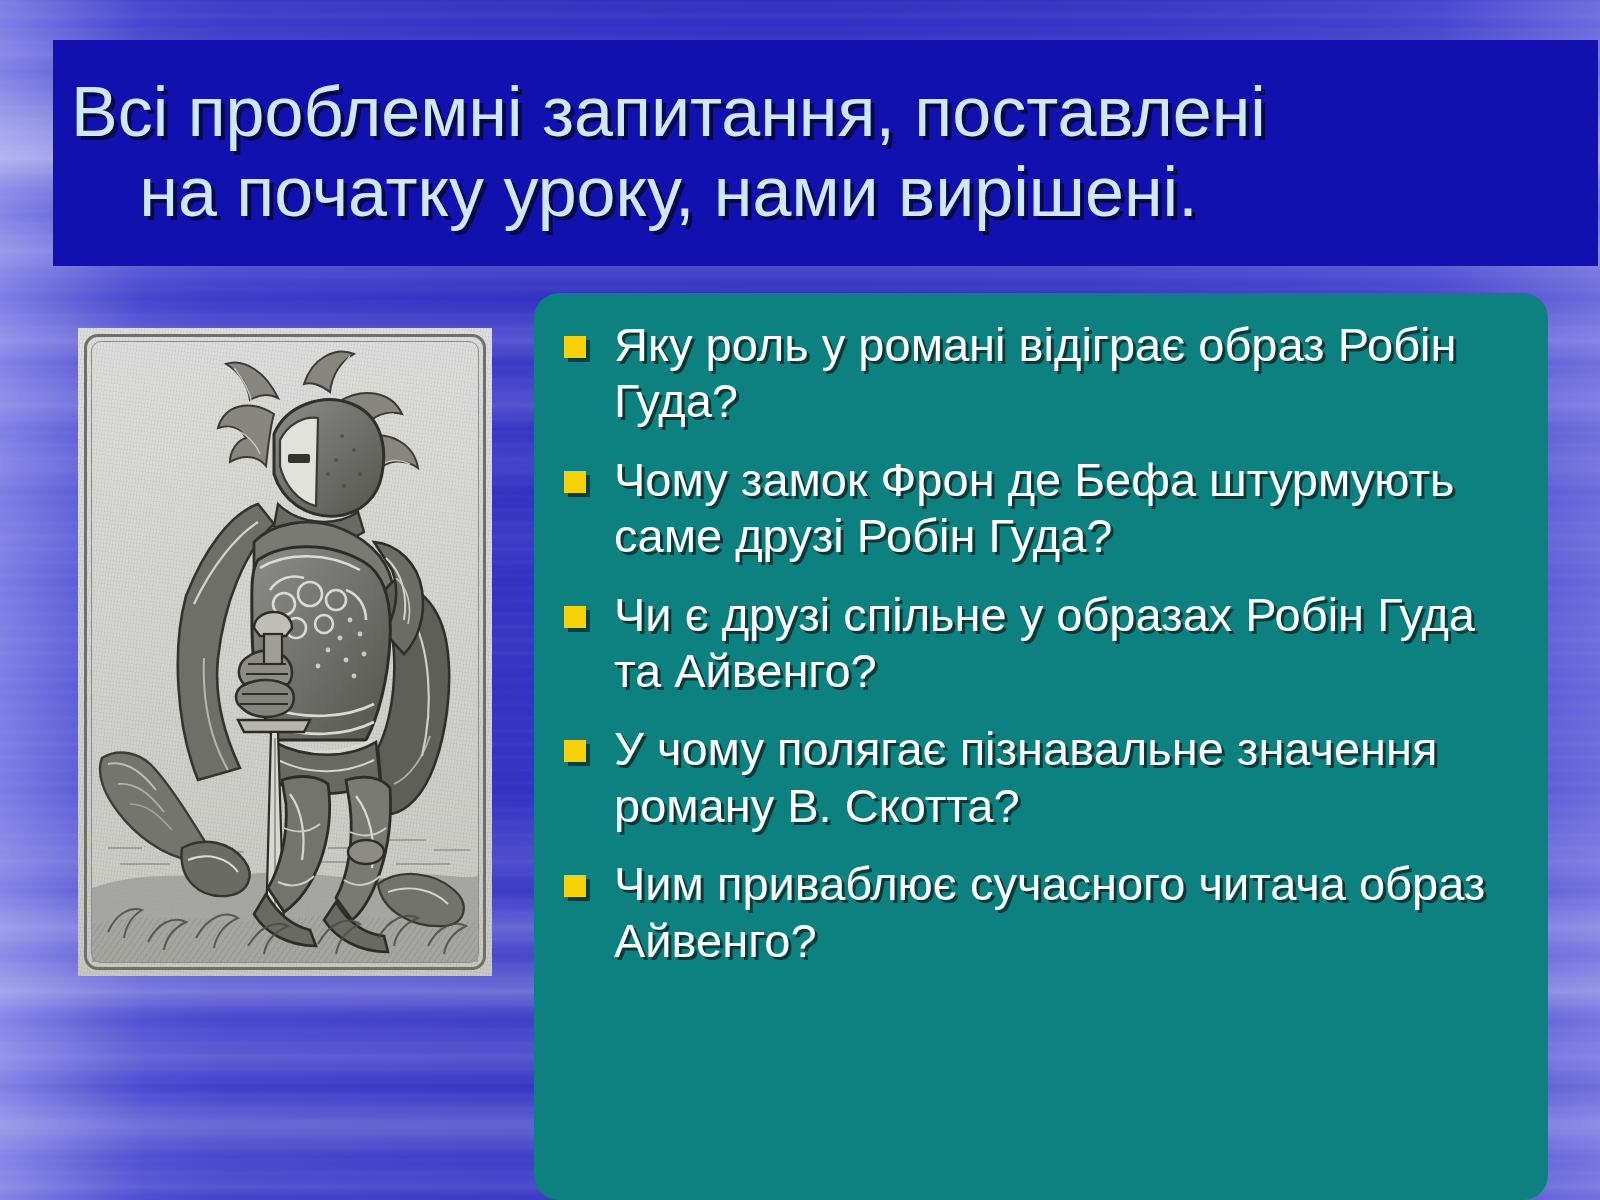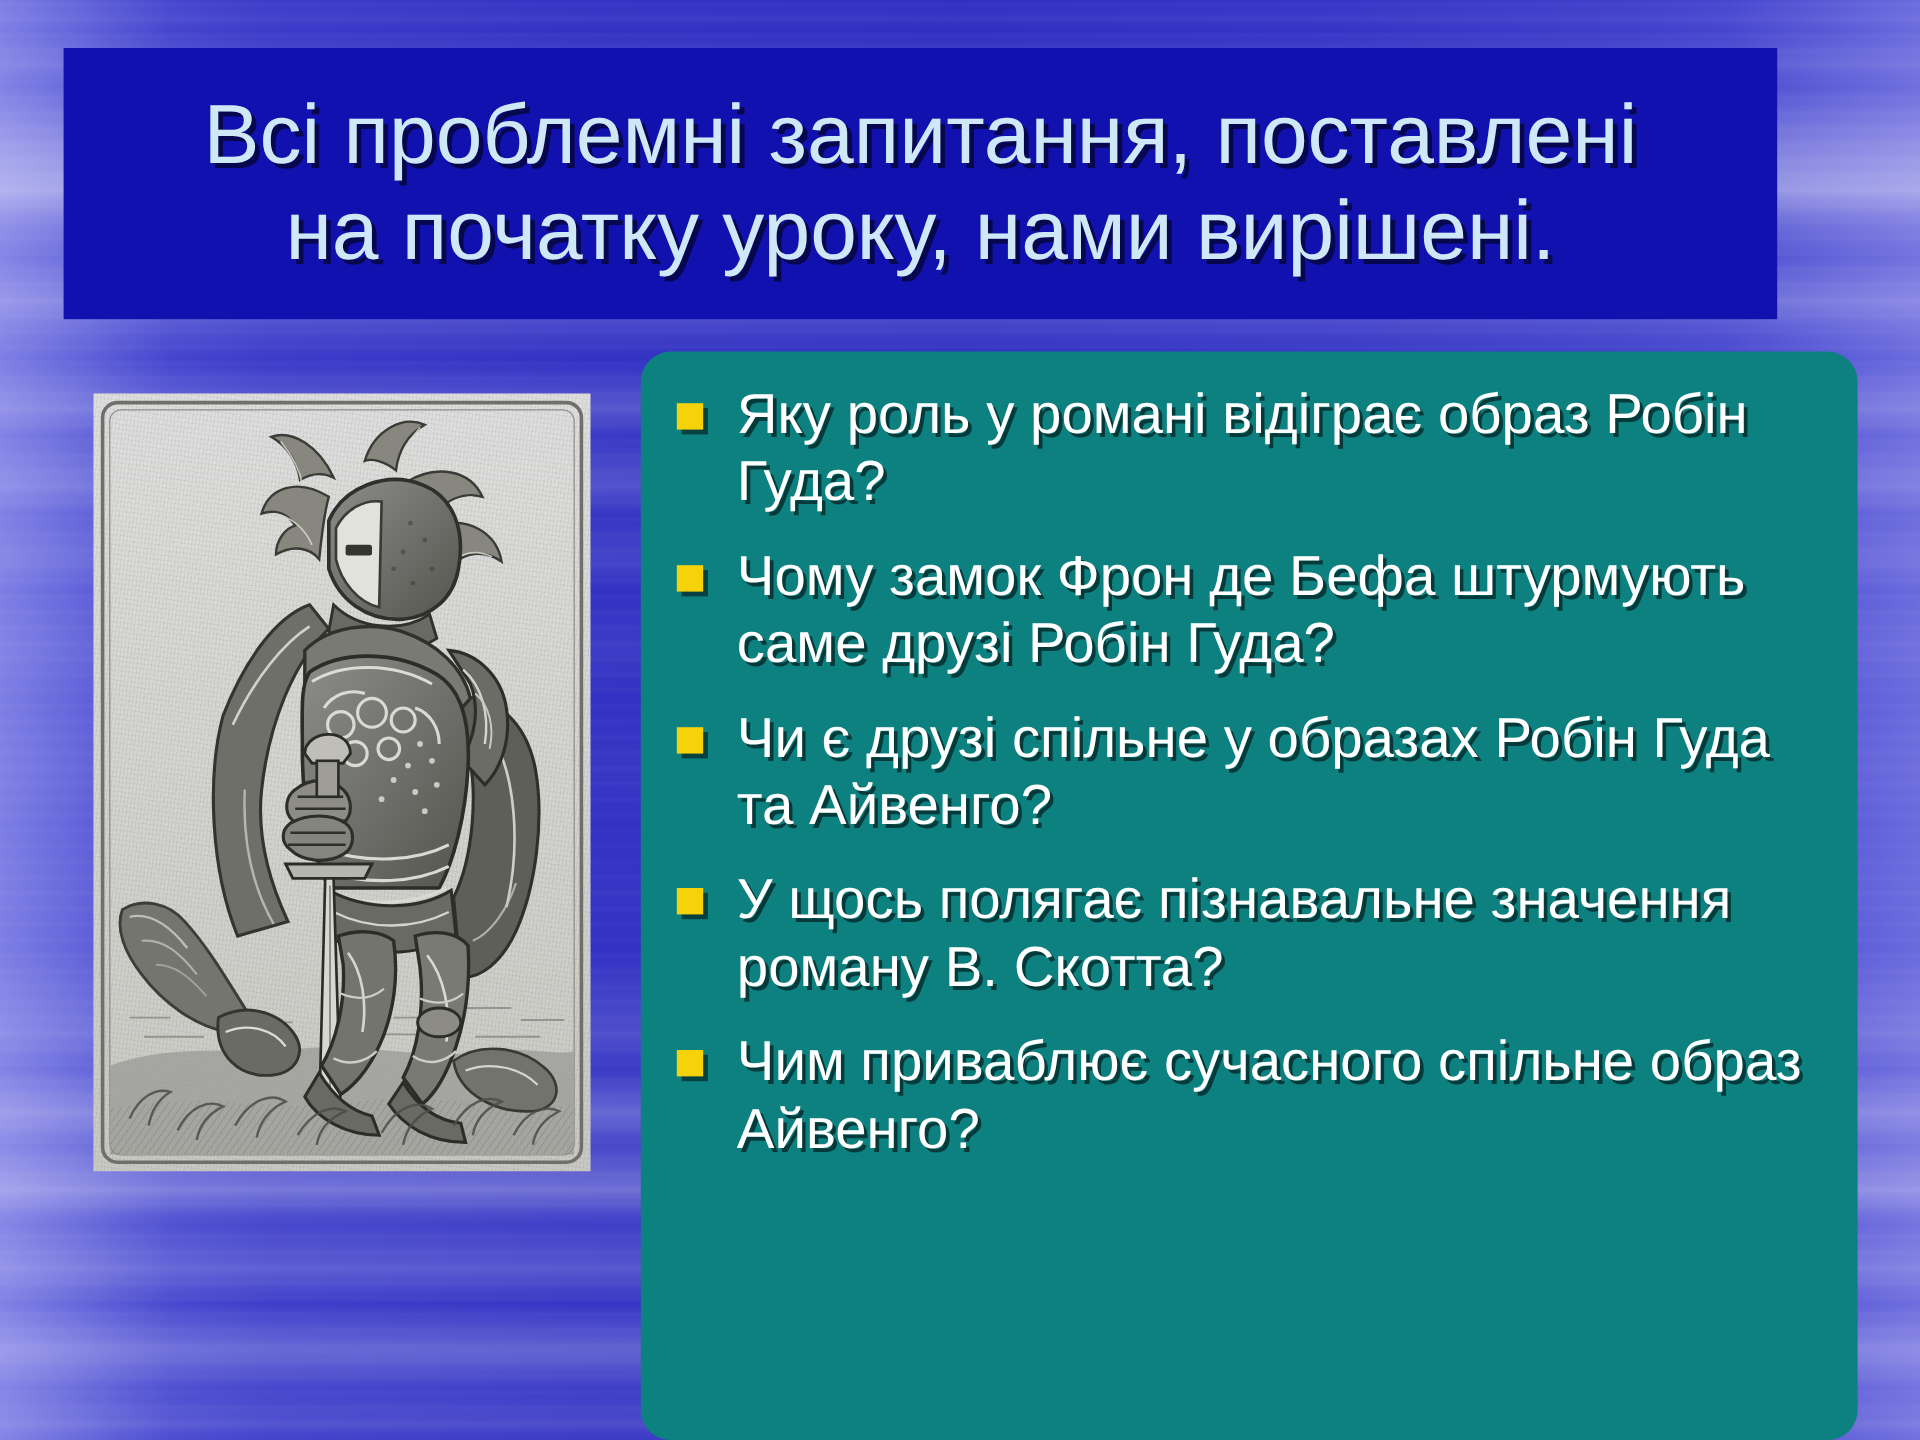"Всі проблемні запитання, поставлені" #title-box { justify-content: center -> none; width: 1428px -> 1545px }
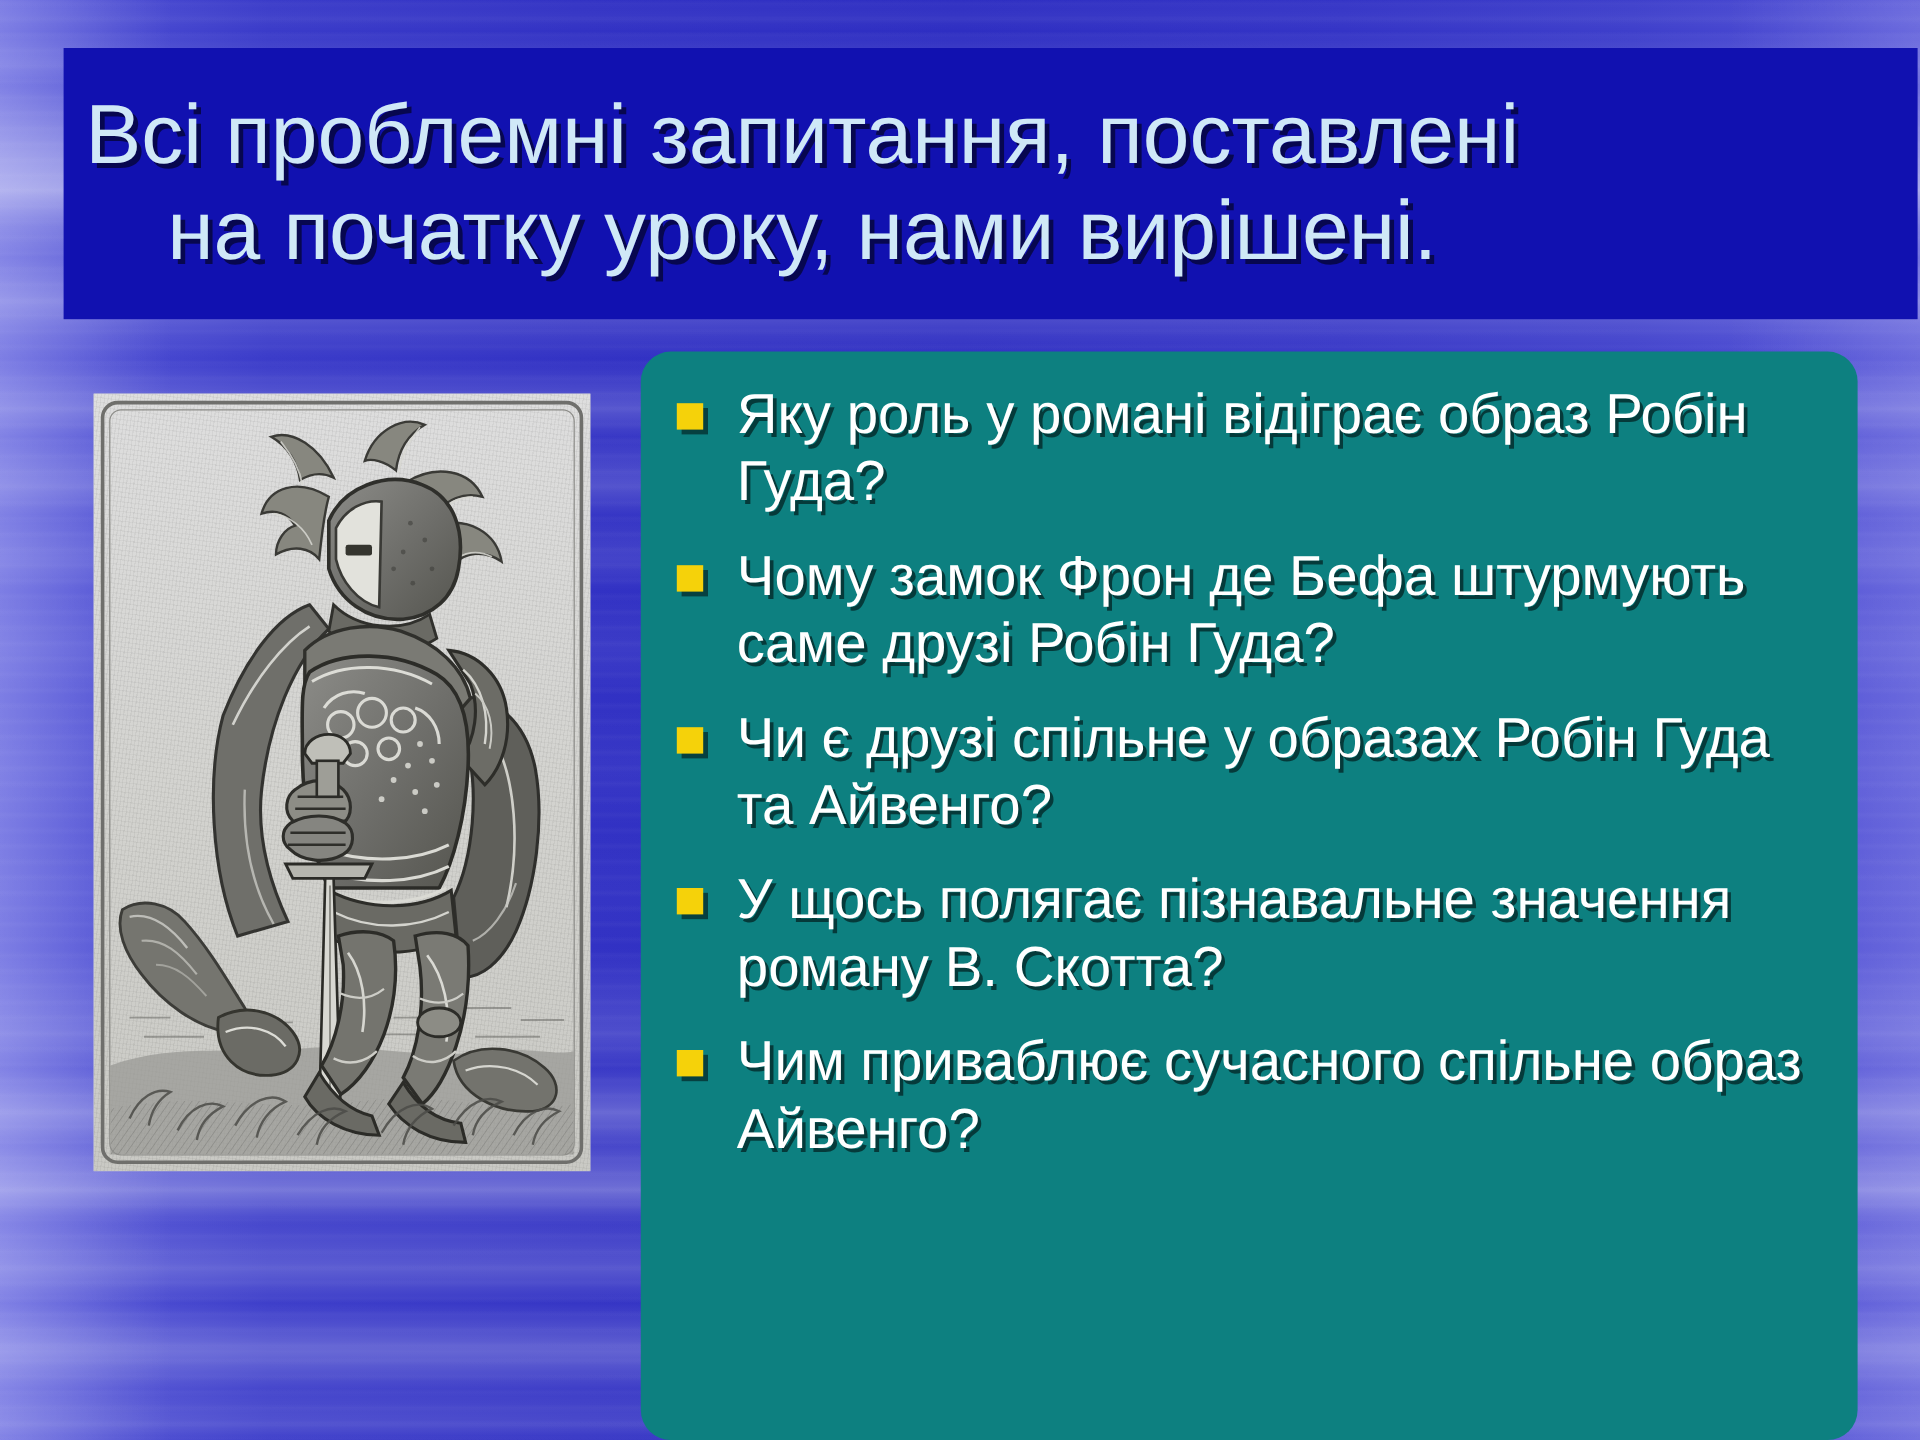"У щось полягає пізнавальне значення" span { text: щось -> чому }
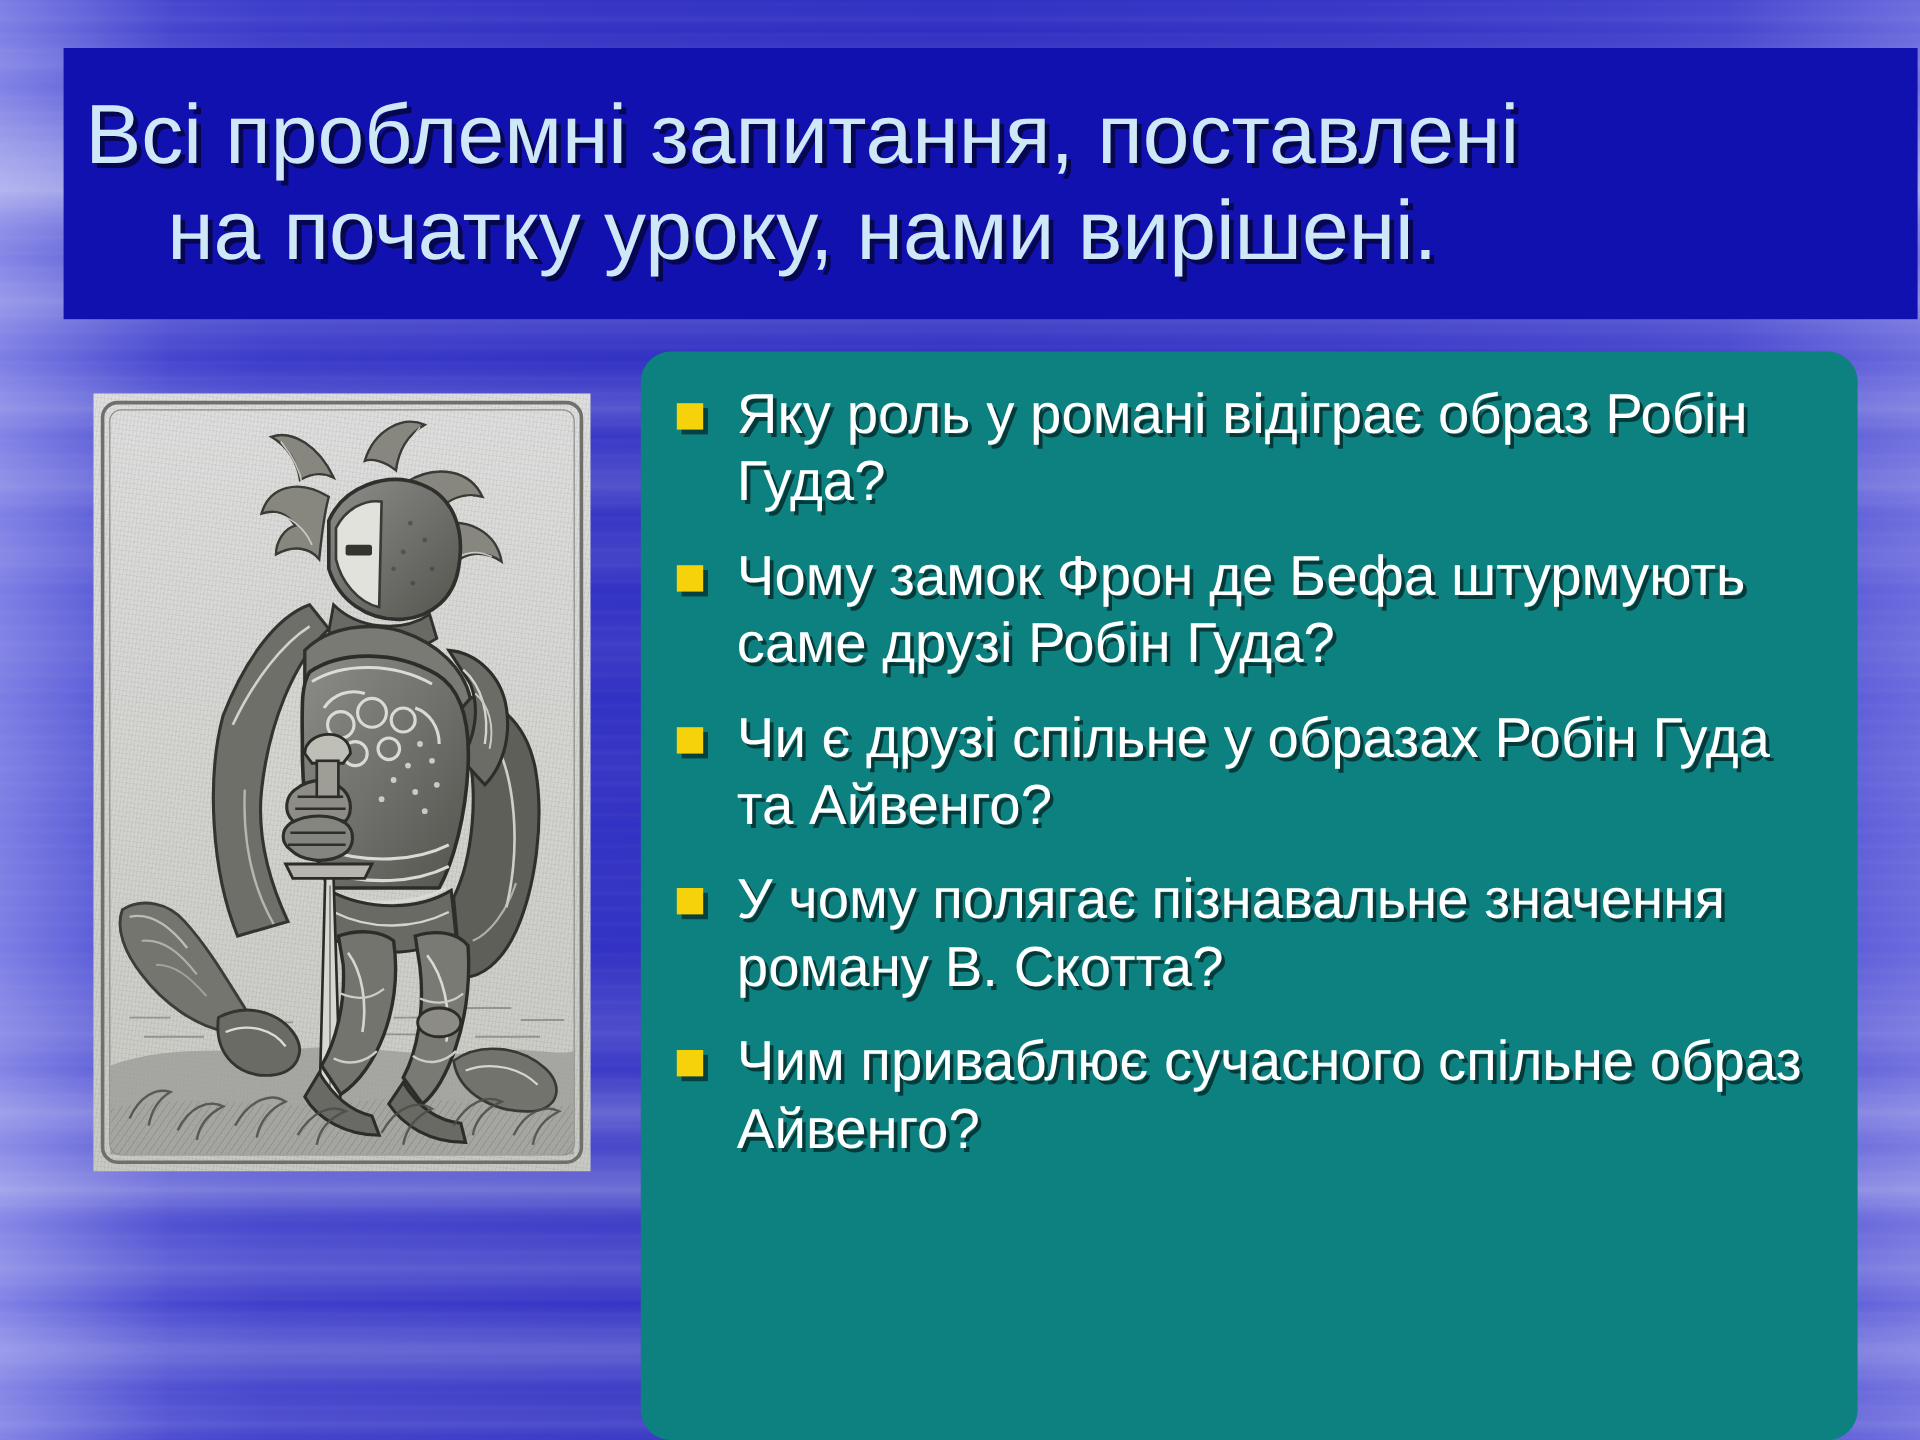"Чим приваблює сучасного спільне образ" span { text: спільне -> читача }
